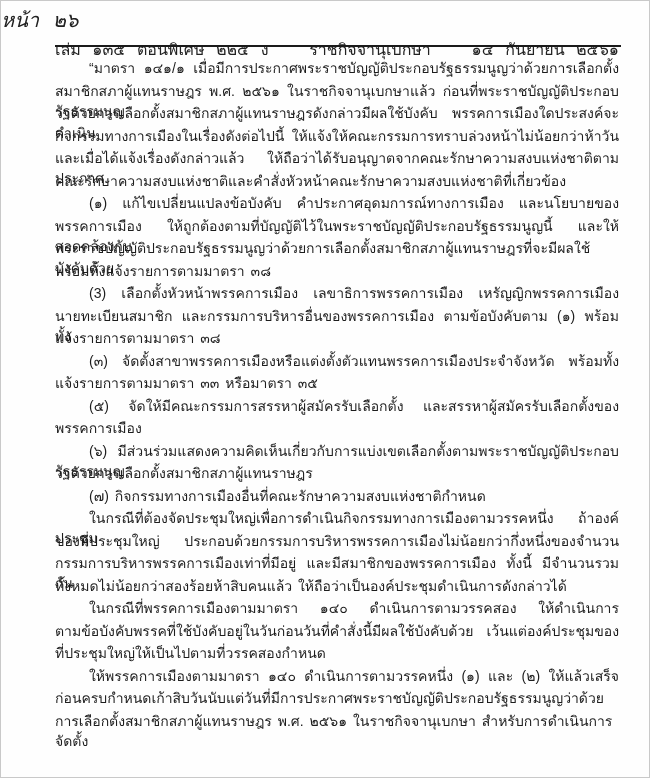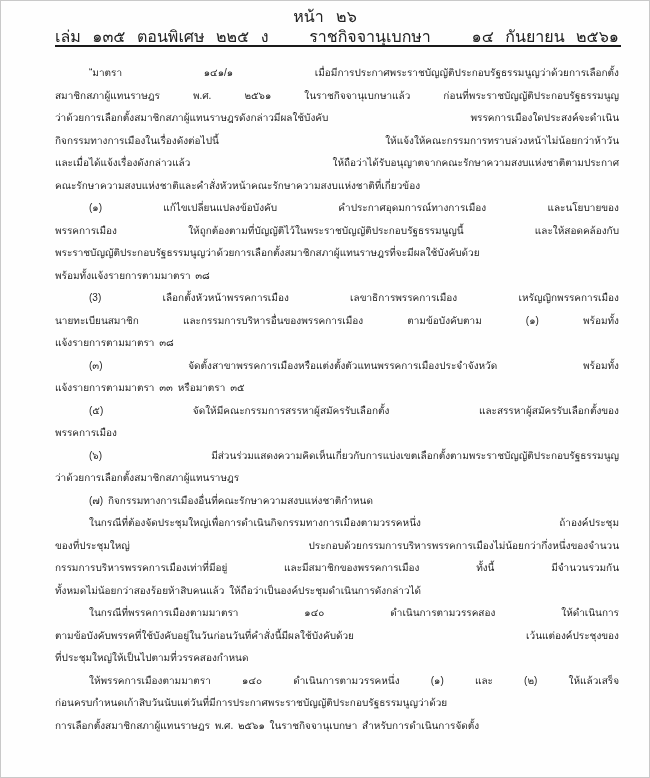"หน้า ๒๖" .page-num { font-size: 16px -> 20px; font-style: none -> italic; text-align: center -> none }
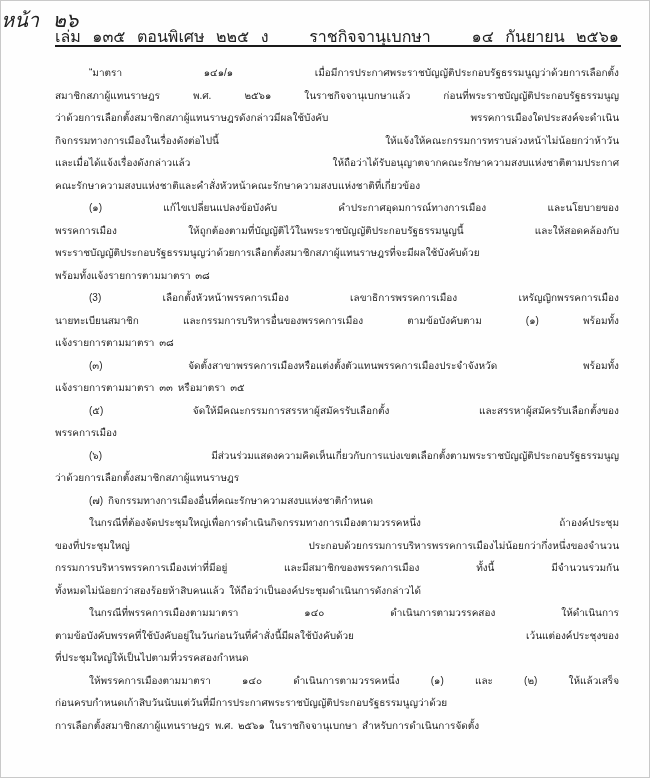"เล่ม ๑๓๕ ตอนพิเศษ ๒๒๕ ง" .masthead .vol { margin-top: none -> 13px }
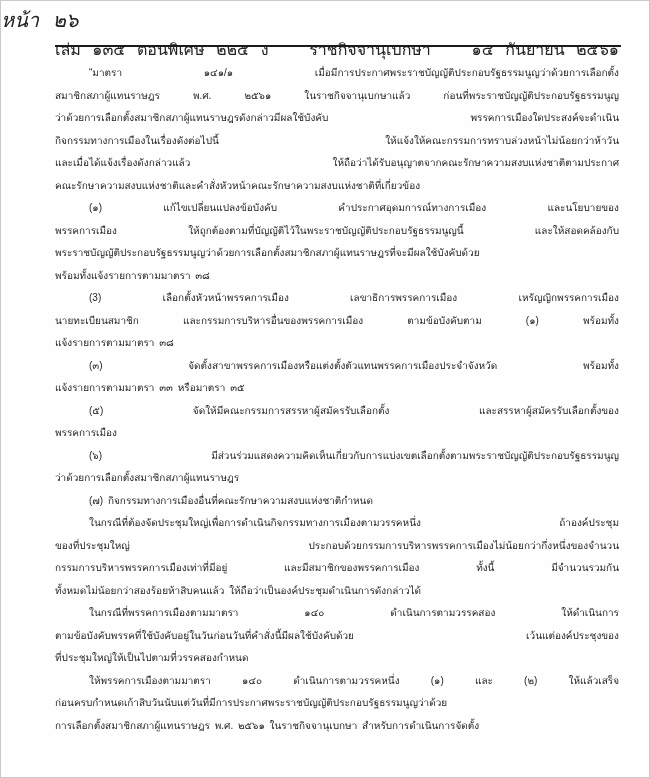"“มาตรา ๑๔๑/๑" .line { font-size: 10px -> 14px; line-height: 30px -> 20px }
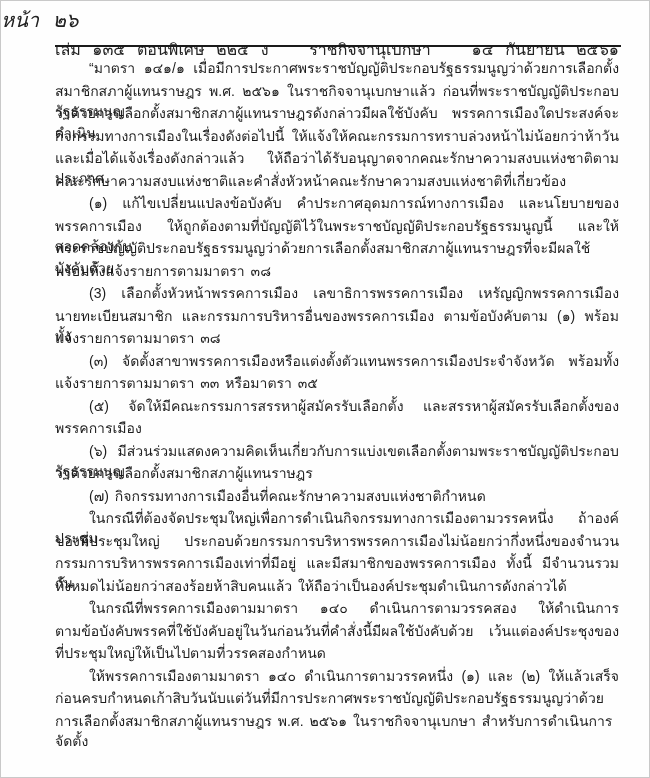"ตามข้อบังคับพรรคที่ใช้บังคับอยู่ในวันก่อ" div.line { text: เว้นแต่องค์ประชุงของ -> เว้นแต่องค์ประชุมของ }
